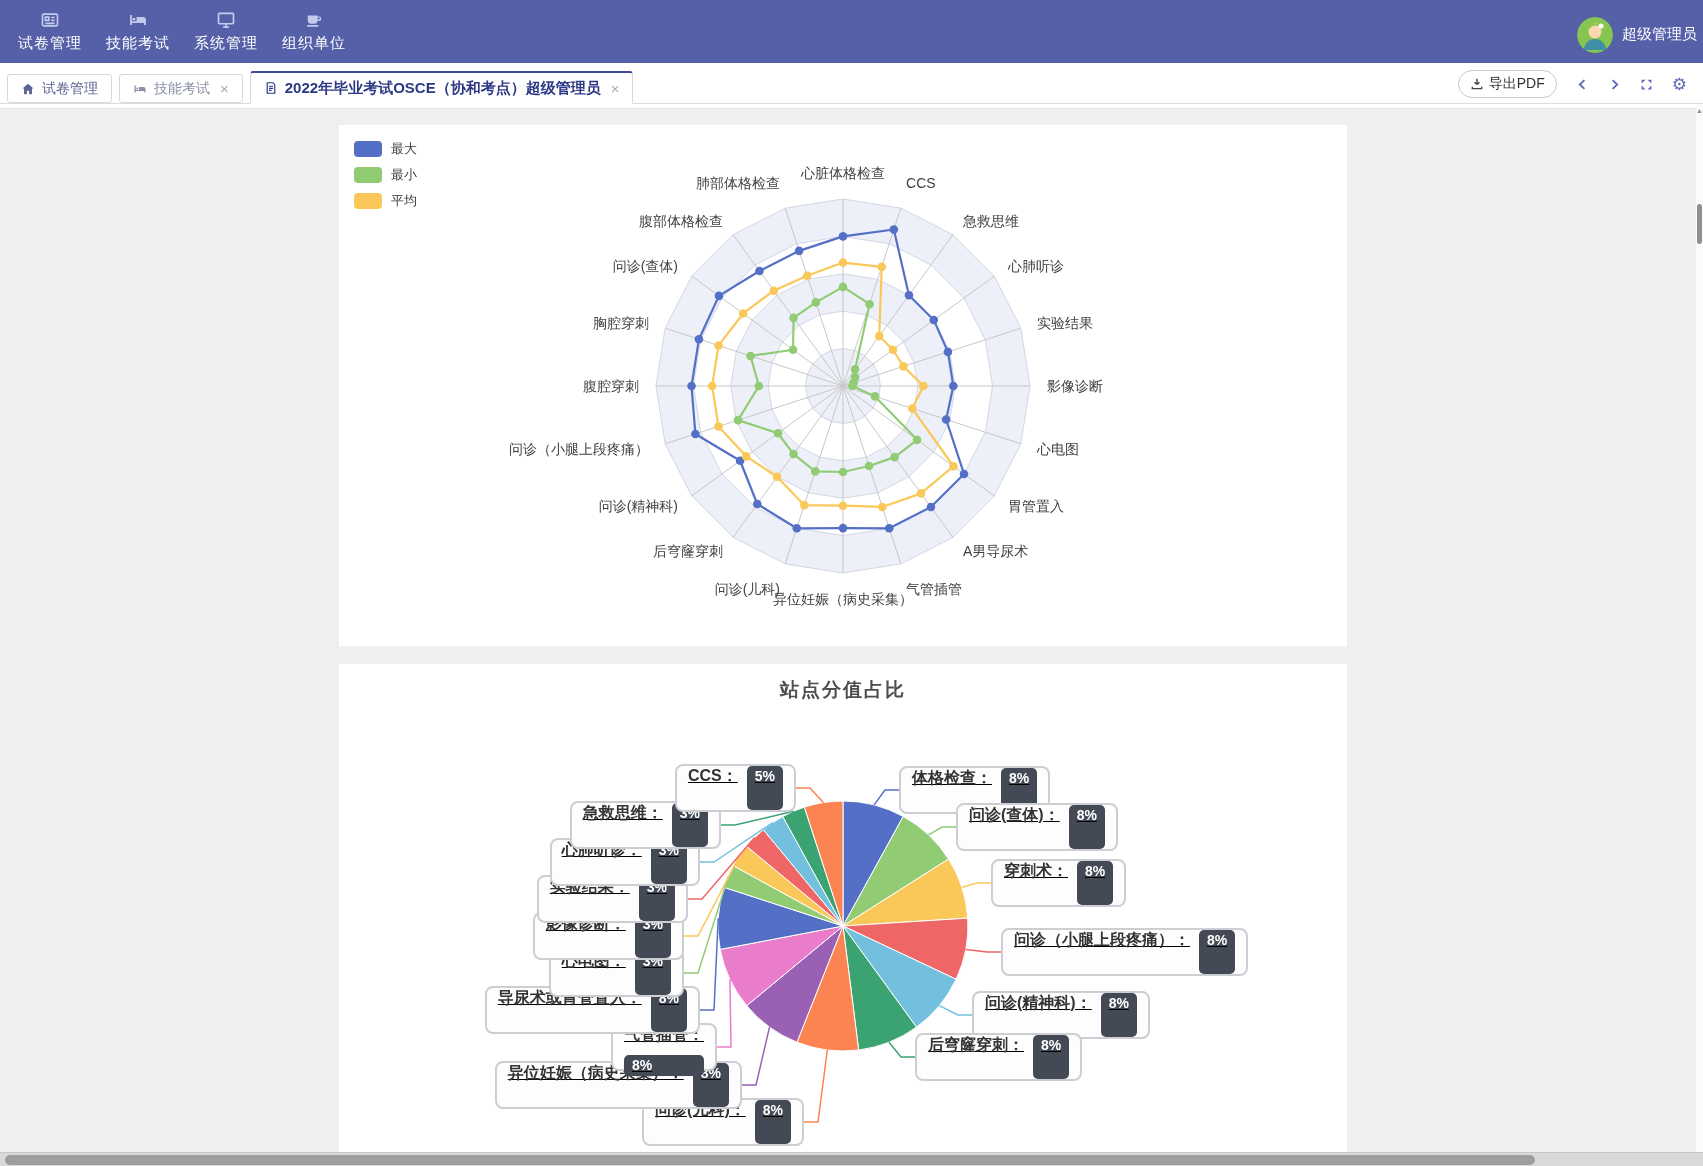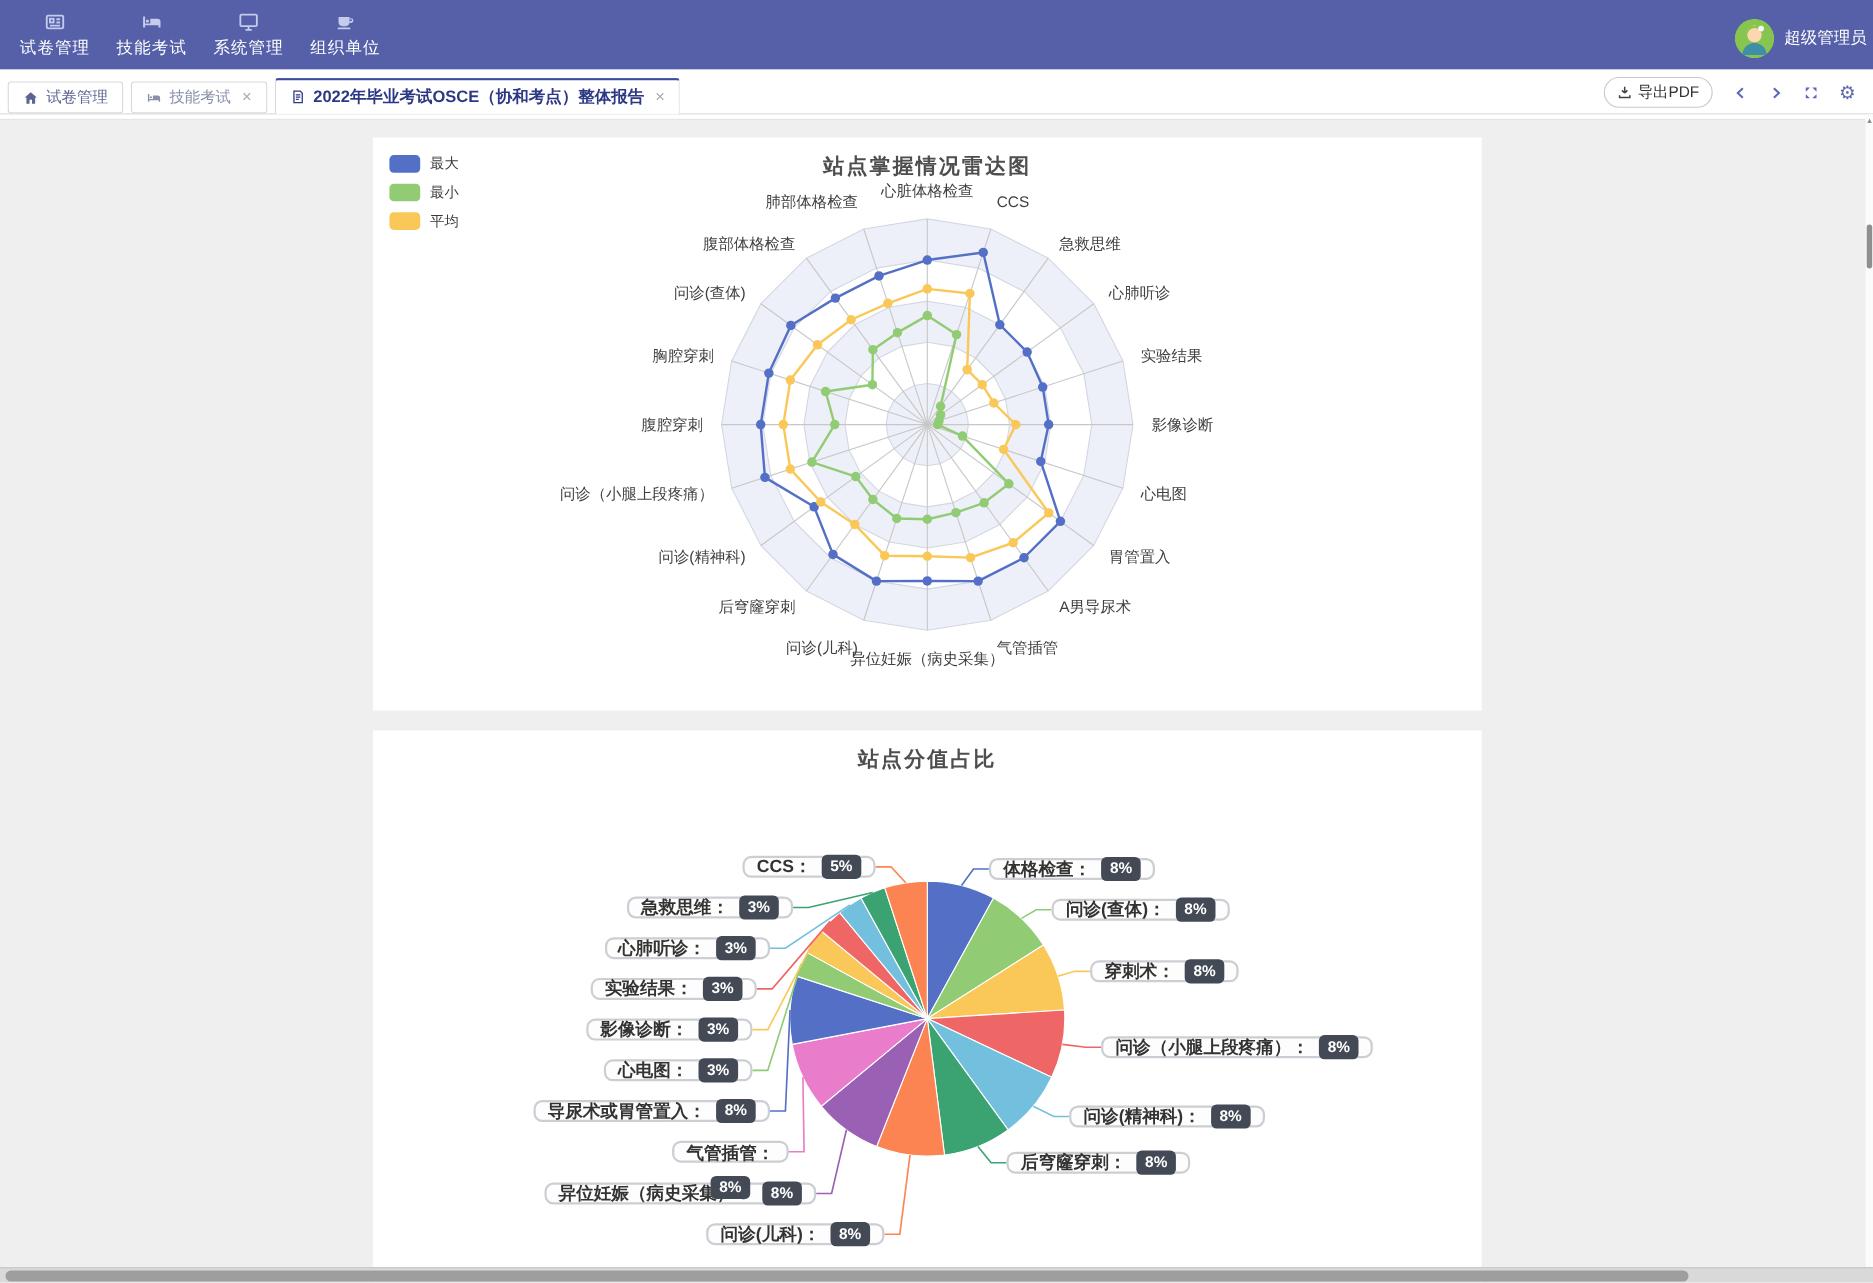"2022年毕业考试OSCE（协和考点）整体报告" span { text: 整体报告 -> 超级管理员 }
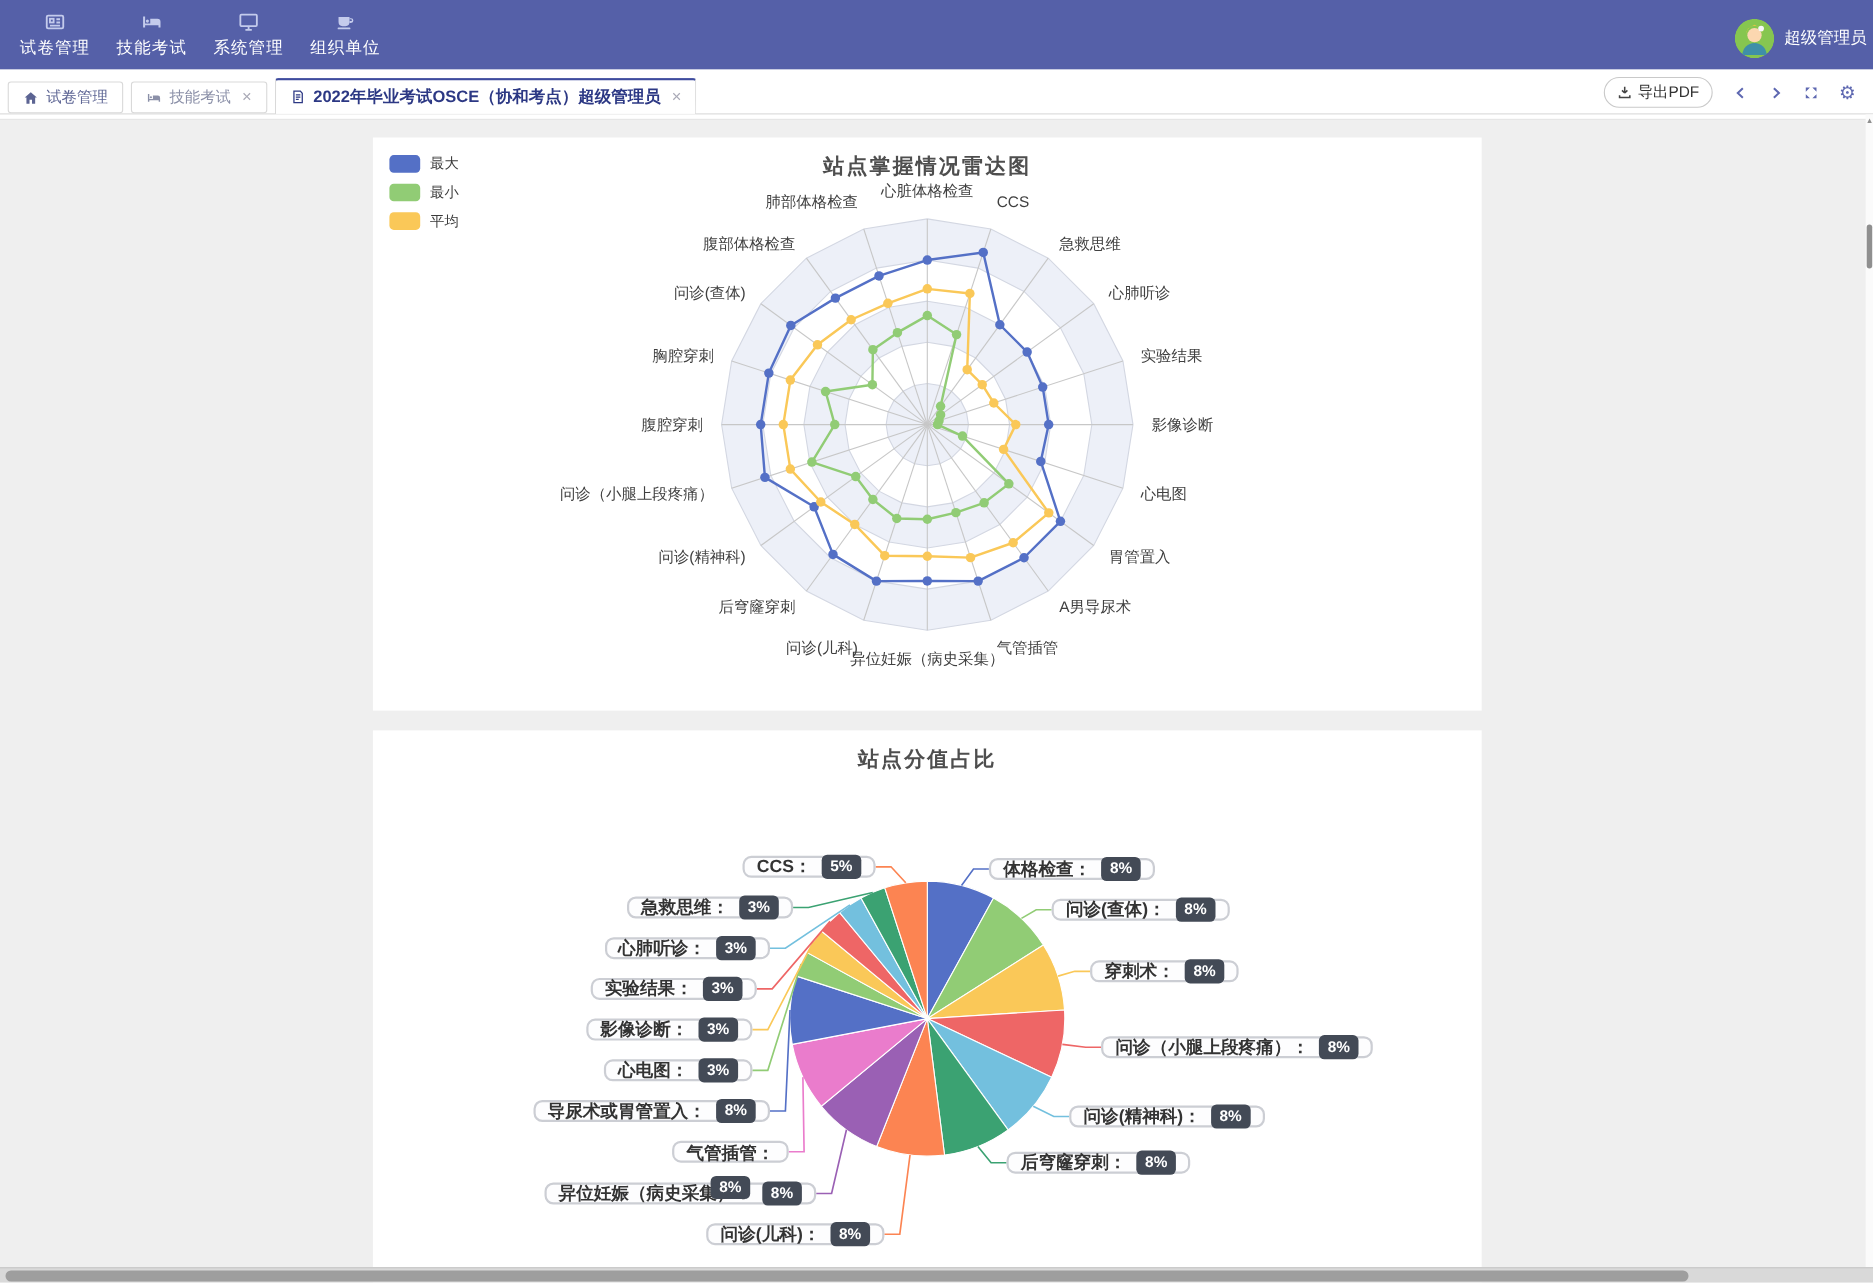"站点掌握情况雷达图" div.chart-title { html: <div>站点掌握情况雷达图</div> -> none }
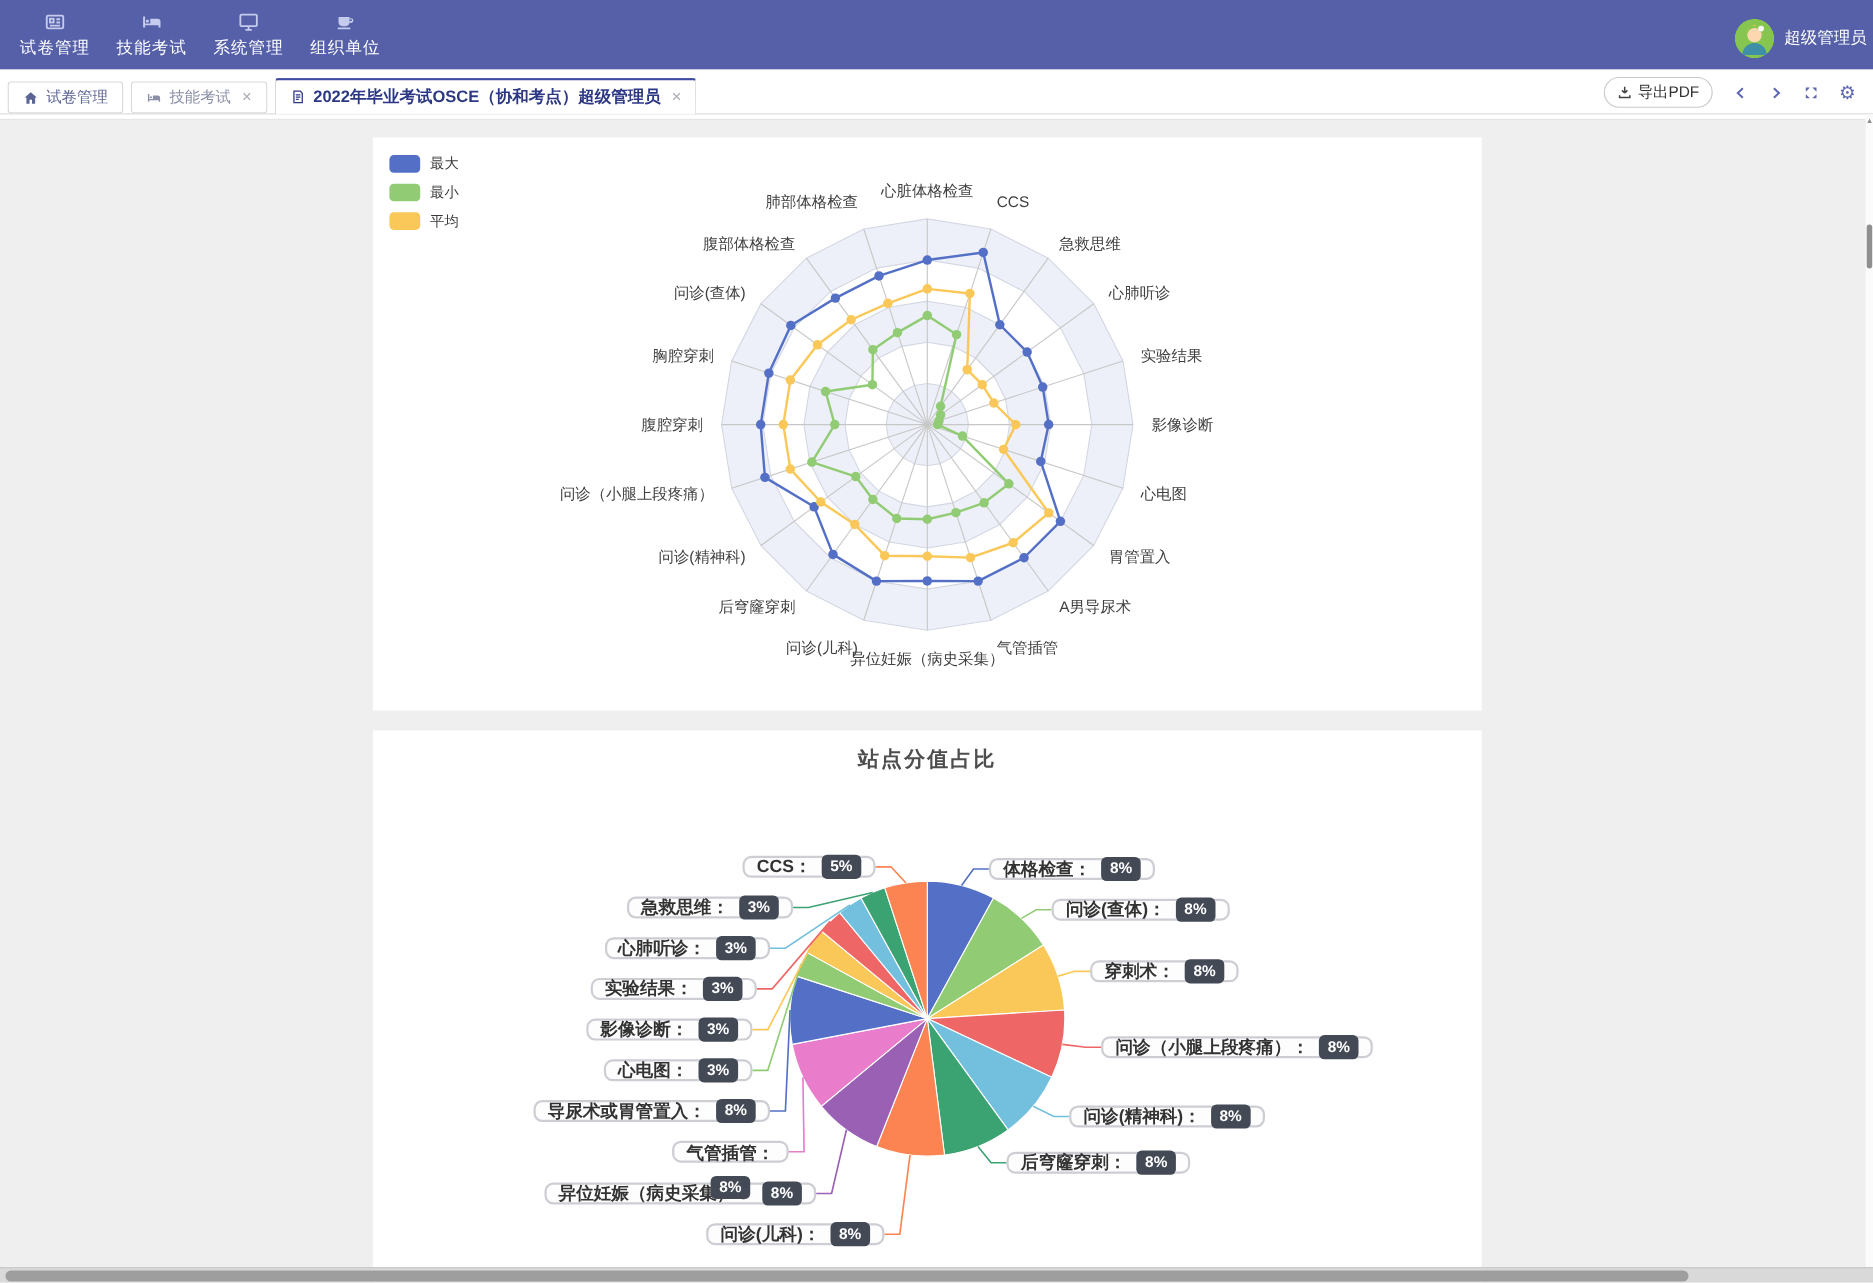"CCS：" .pie-label { align-items: center -> none; height: 20px -> 48px; text-decoration: none -> underline }
